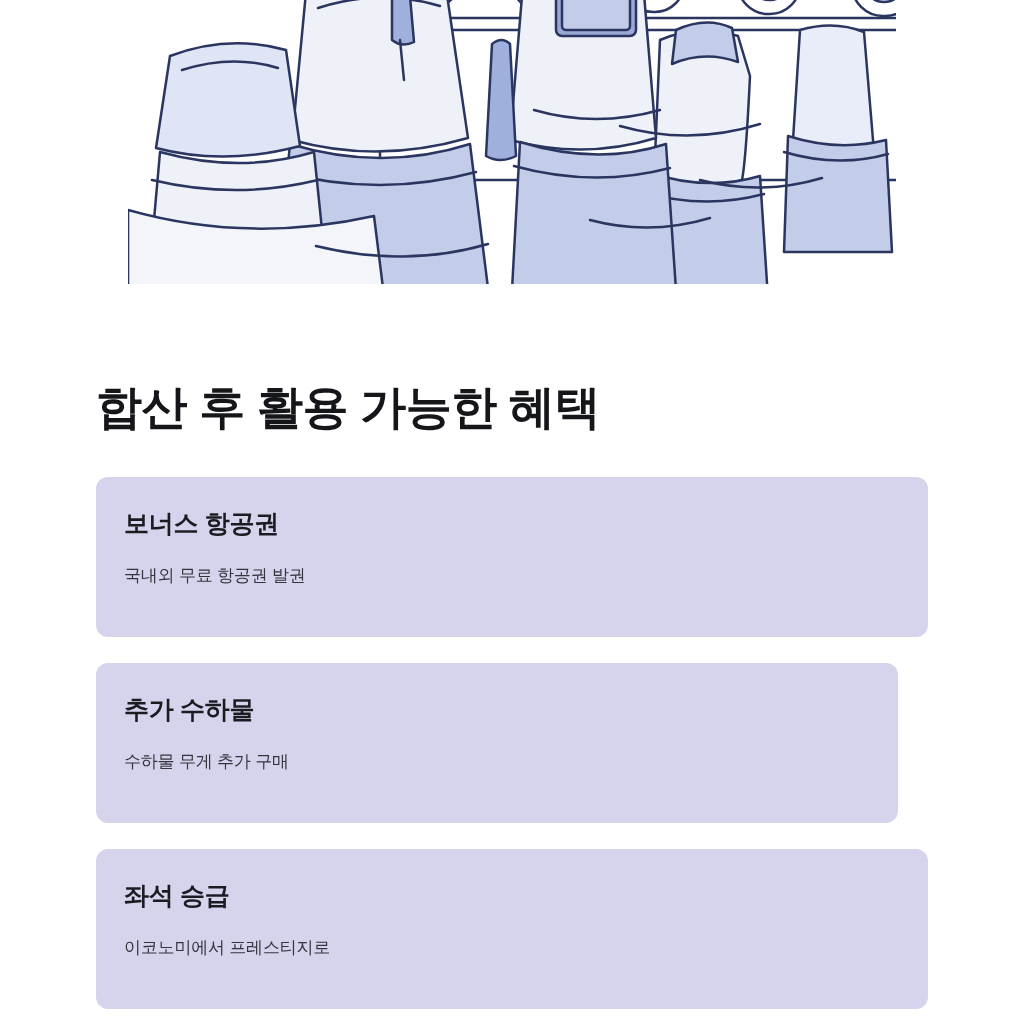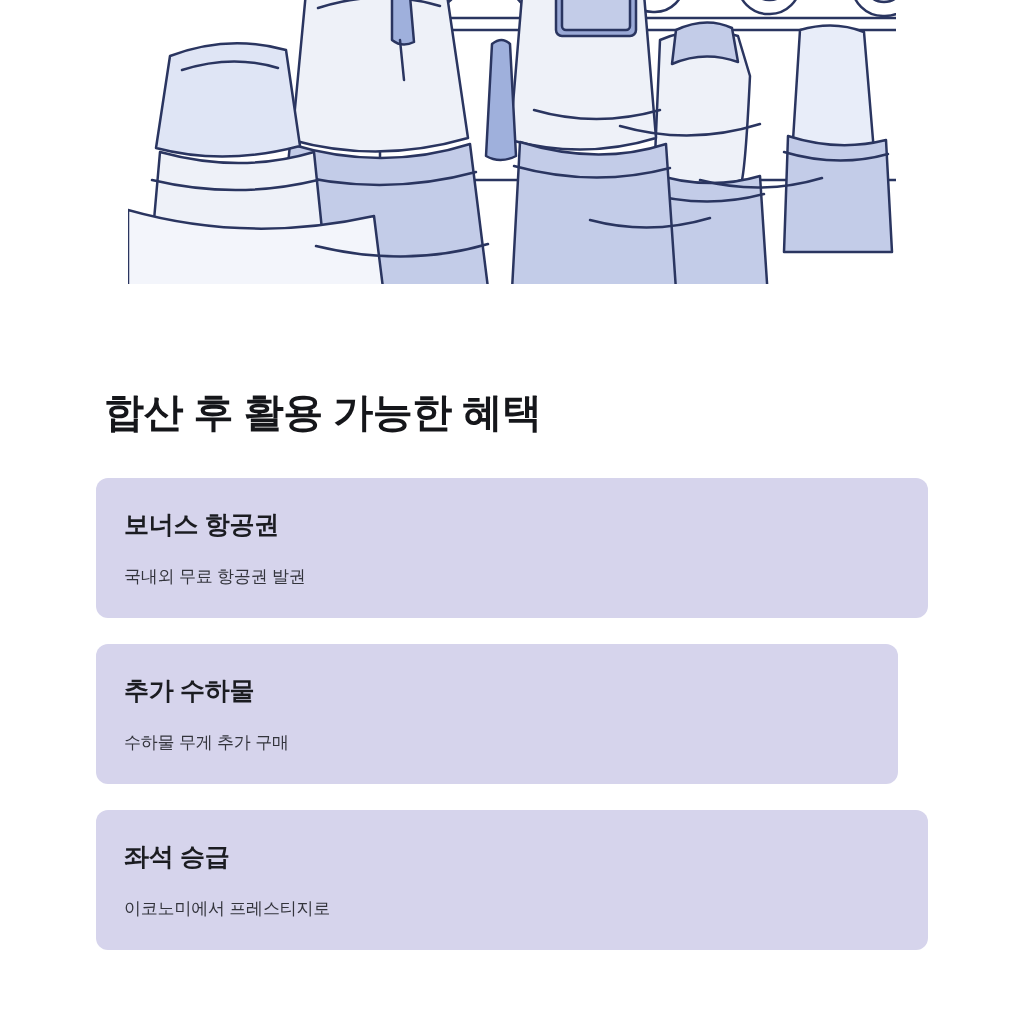"합산 후 활용 가능한 혜택" .section-title { font-size: 40px -> 46px; margin: 8px -> 0 }
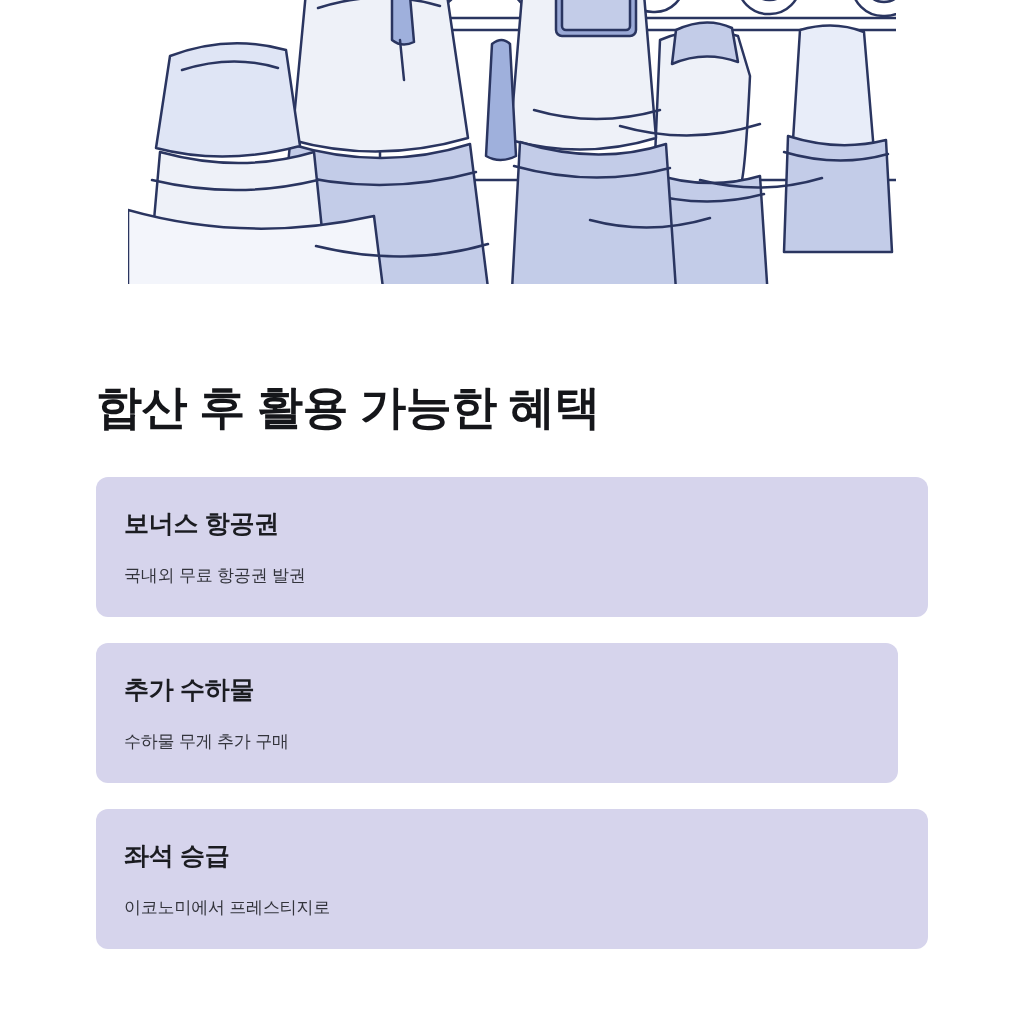"보너스 항공권" .benefit-card { height: 140px -> 160px }
